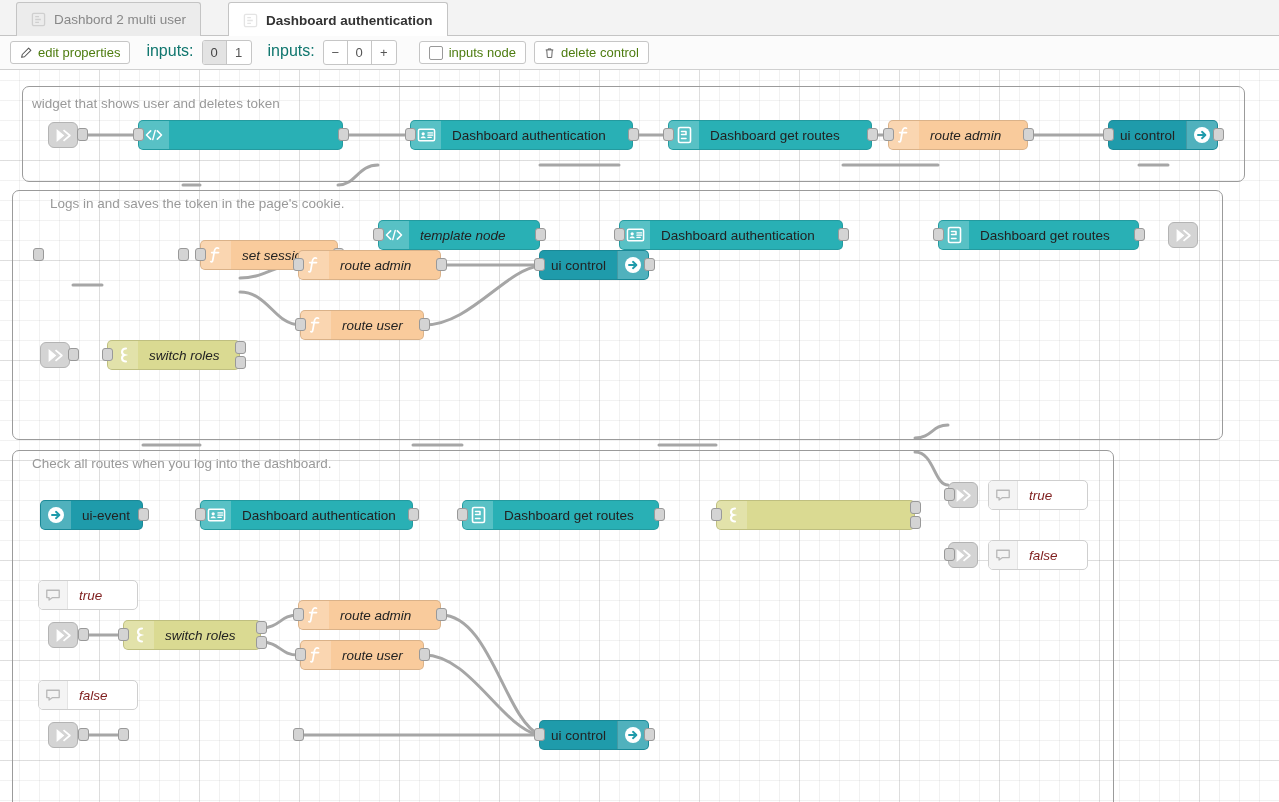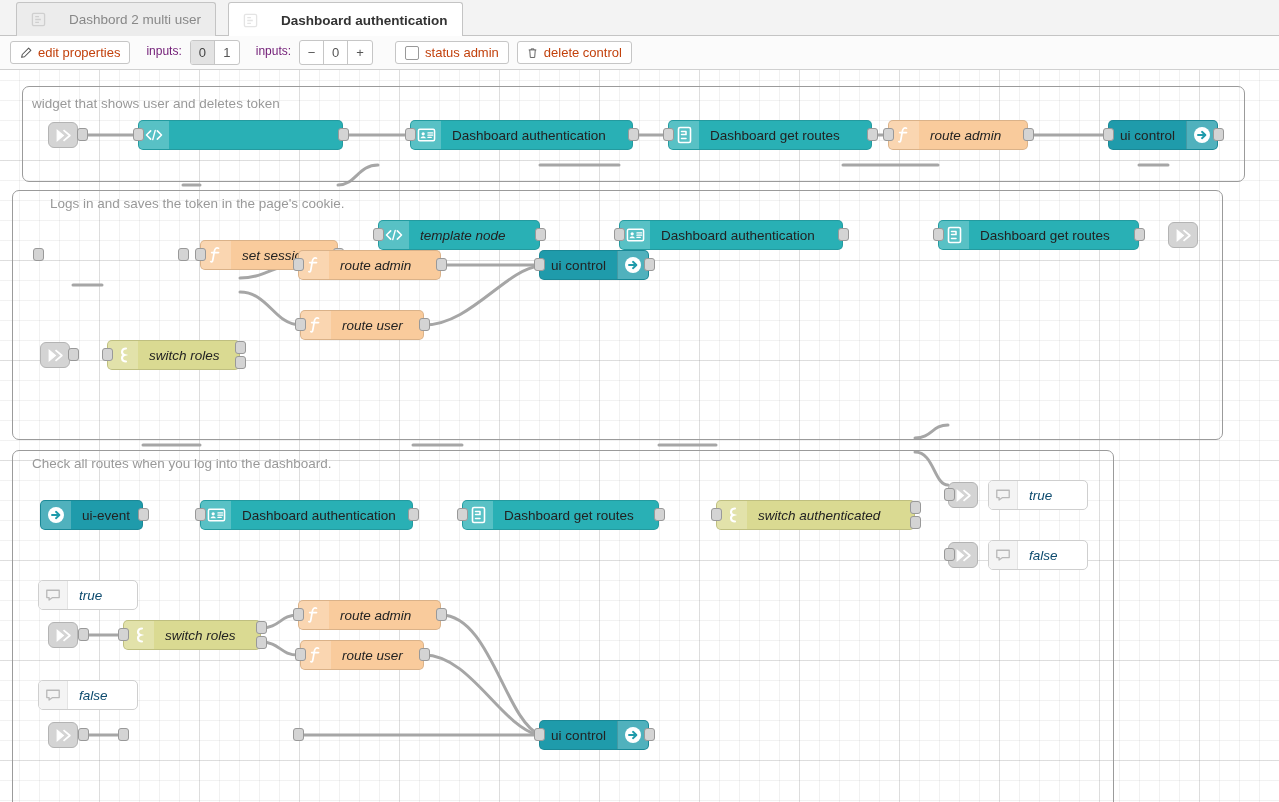"Dashbord 2 multi user" .tab { gap: 23px -> 8px }
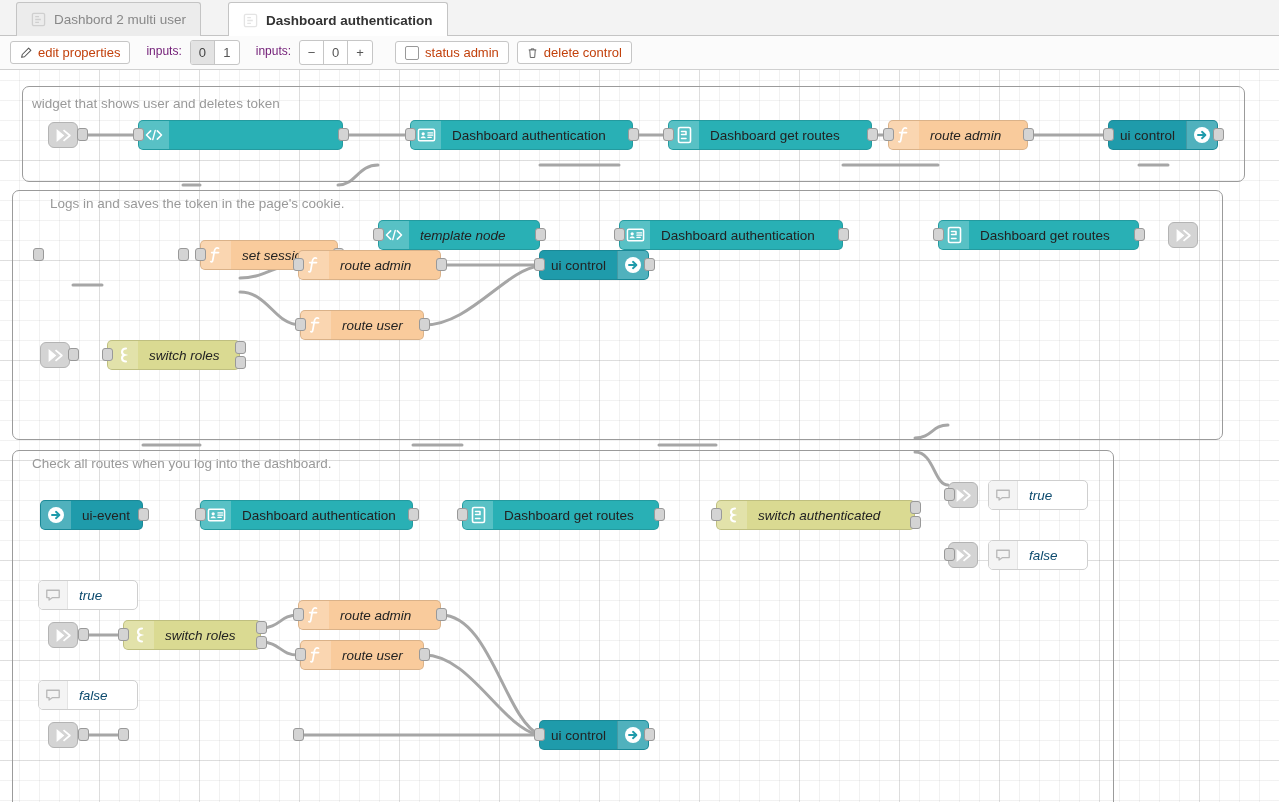"edit properties" .tb-btn { color: #c2410c -> #4d7c0f }
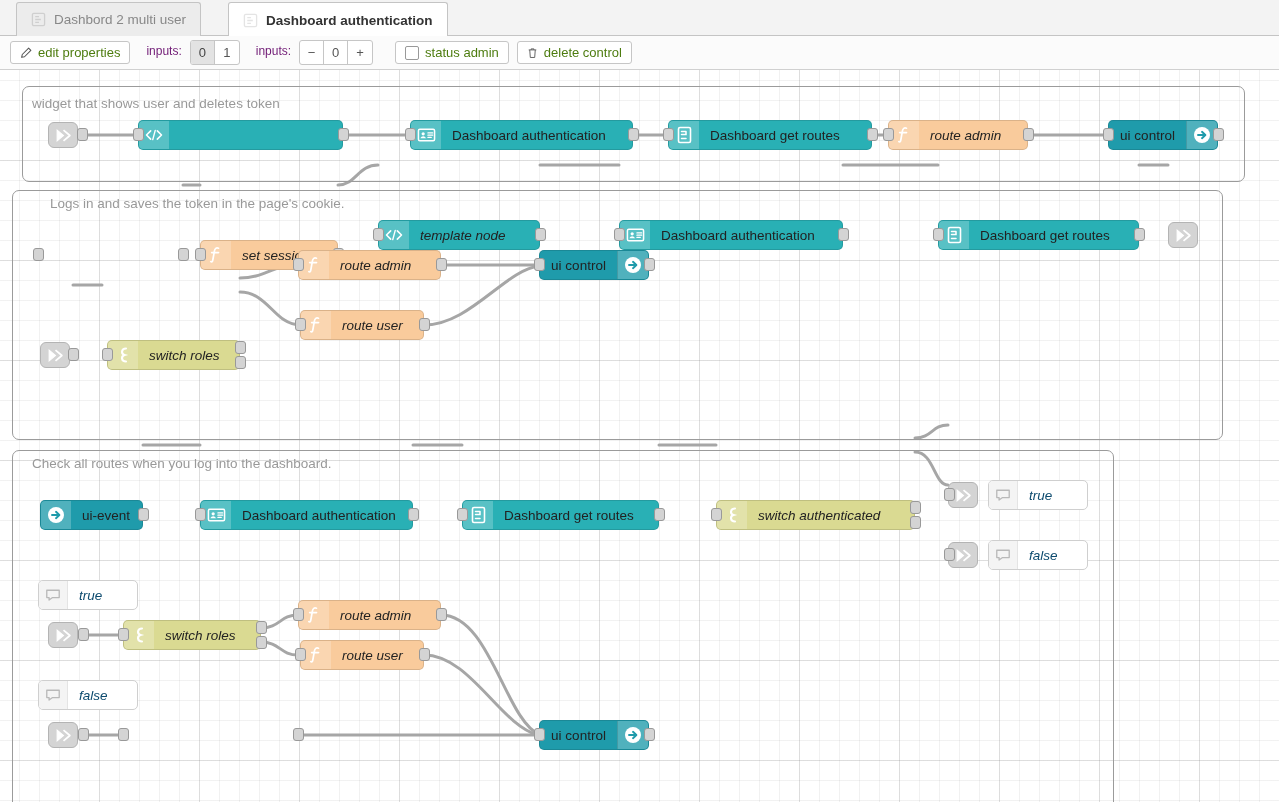"inputs:" .tb-label { color: #701a75 -> #0f766e; font-size: 12px -> 16px }
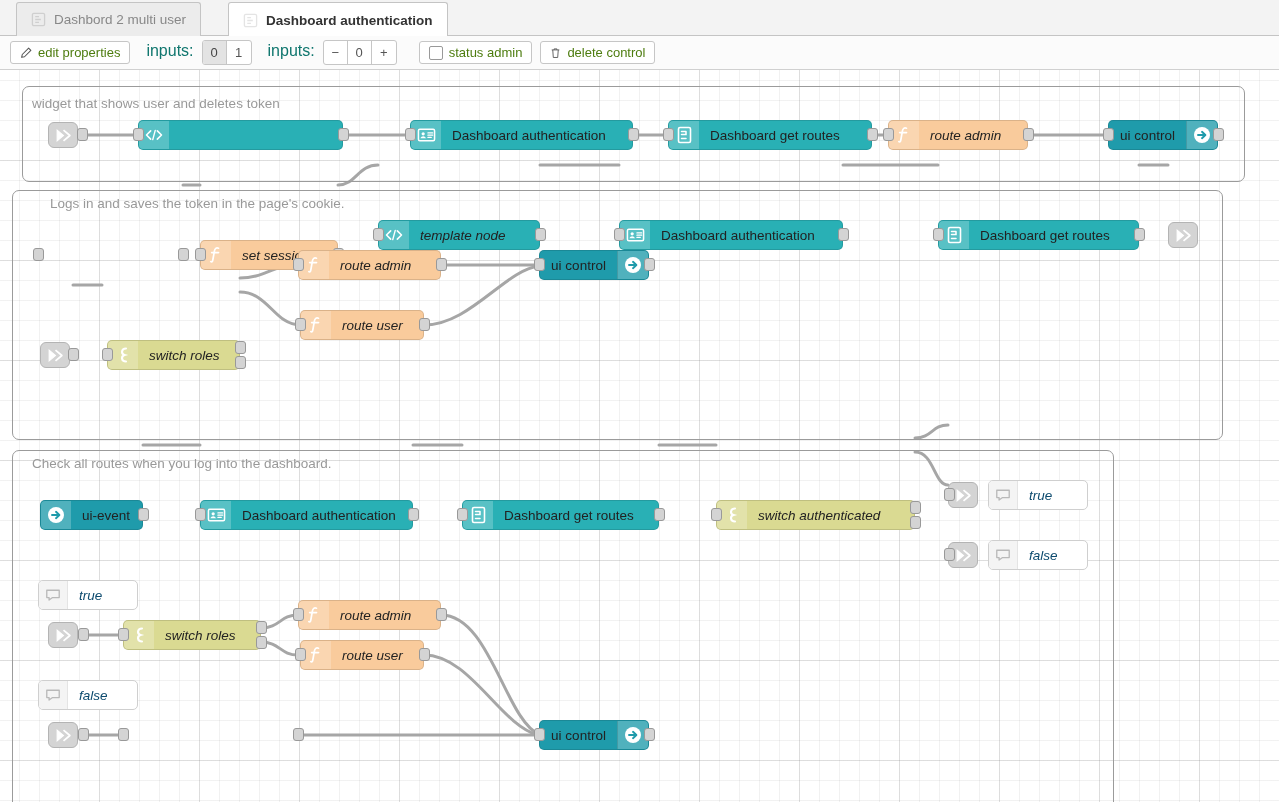"status admin" span { text: status admin -> inputs node }
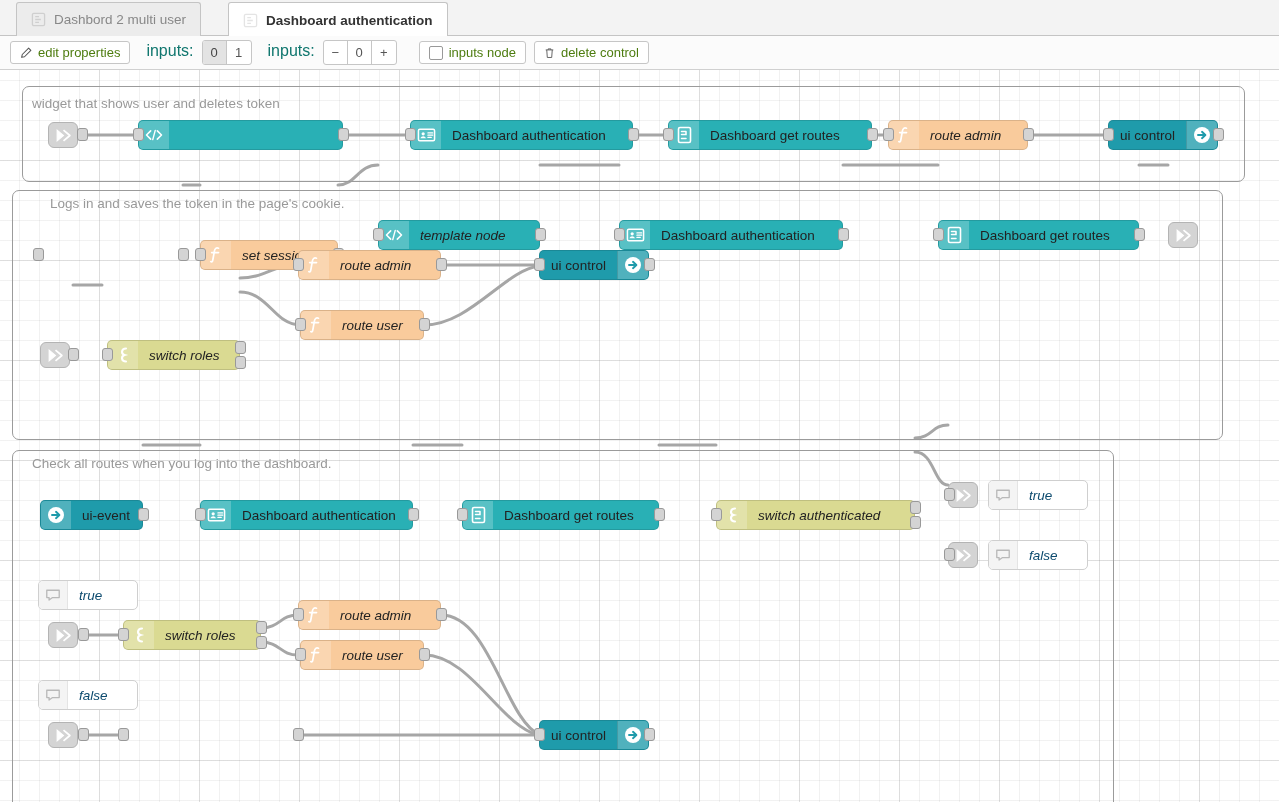"true" .cmt .lbl { color: #0c4a6e -> #7f1d1d }
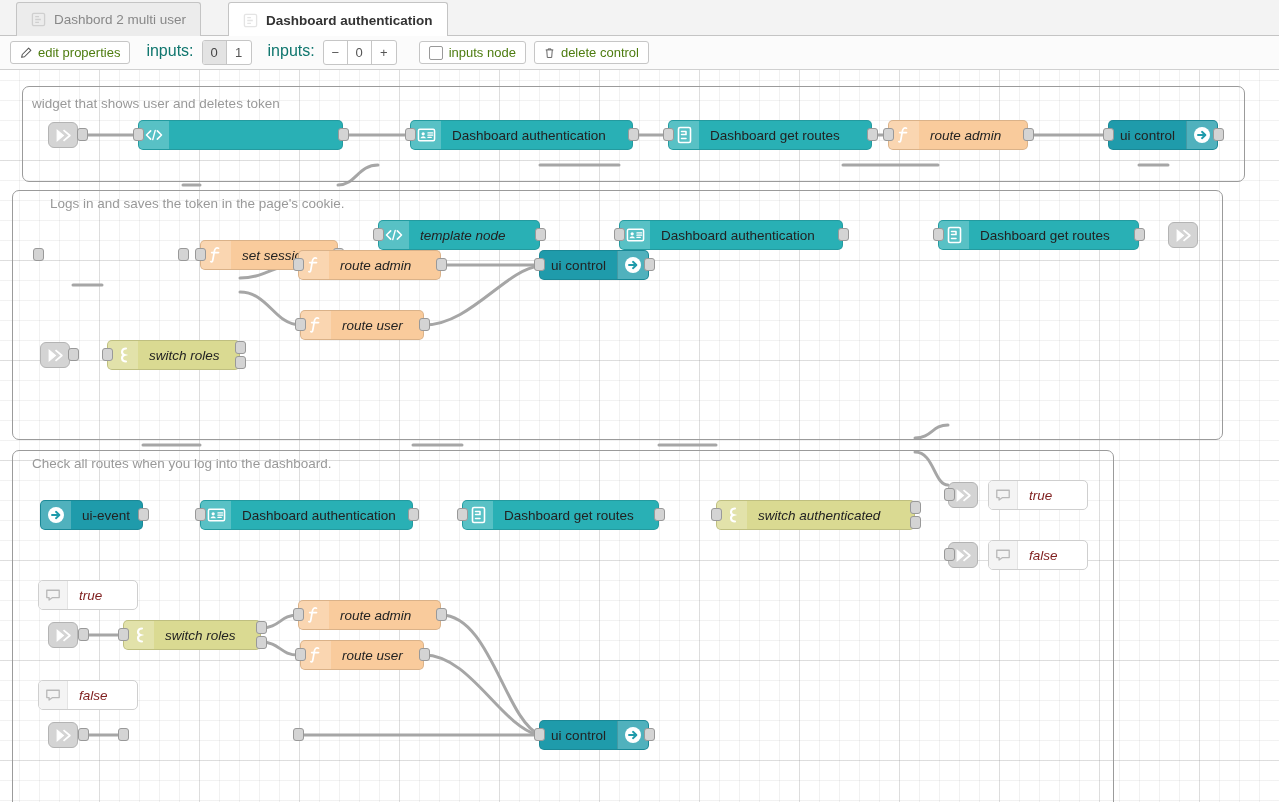"switch authenticated" div.lbl { html: <div>switch authenticated</div> -> none }
